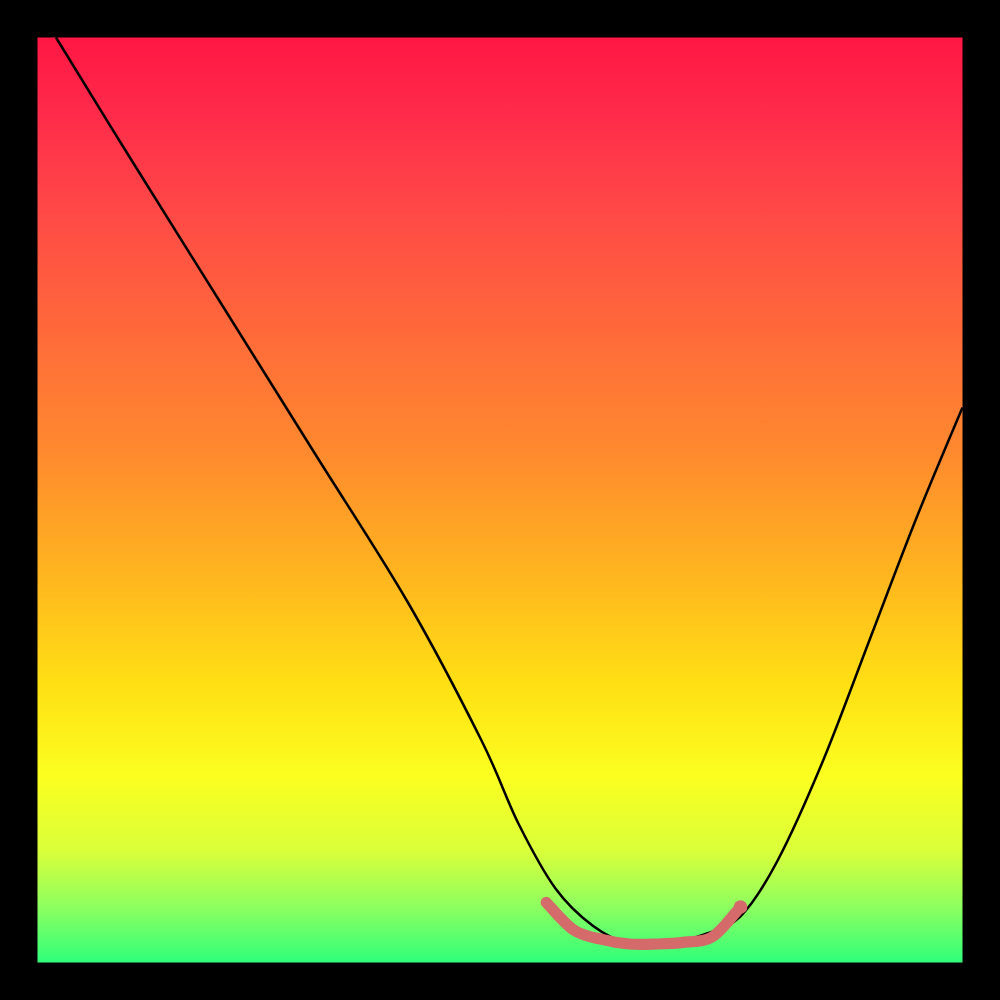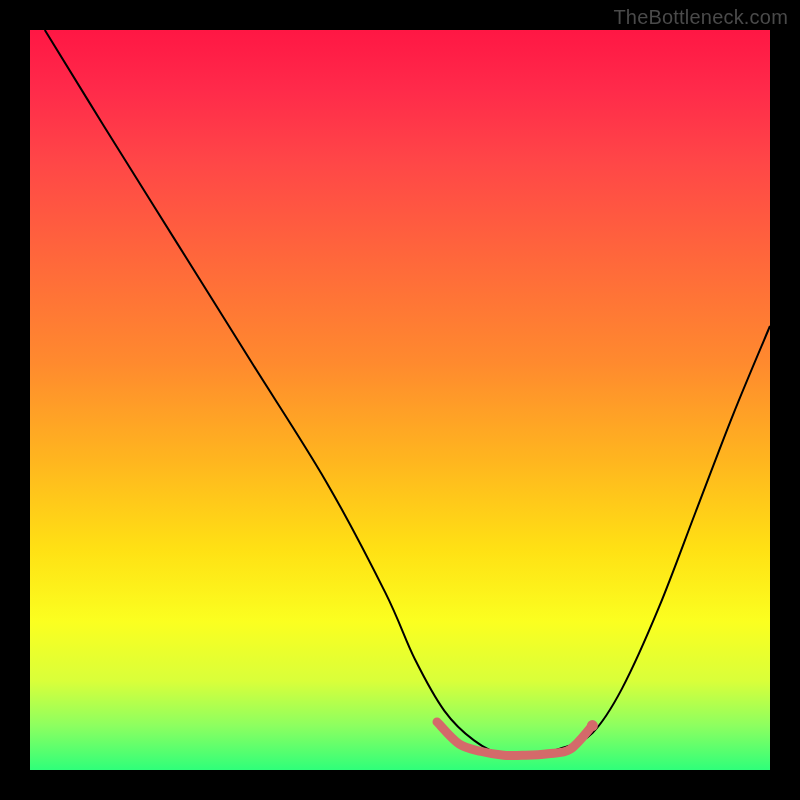"TheBottleneck.com" div.watermark { html: <div>TheBottleneck.com</div> -> none }
